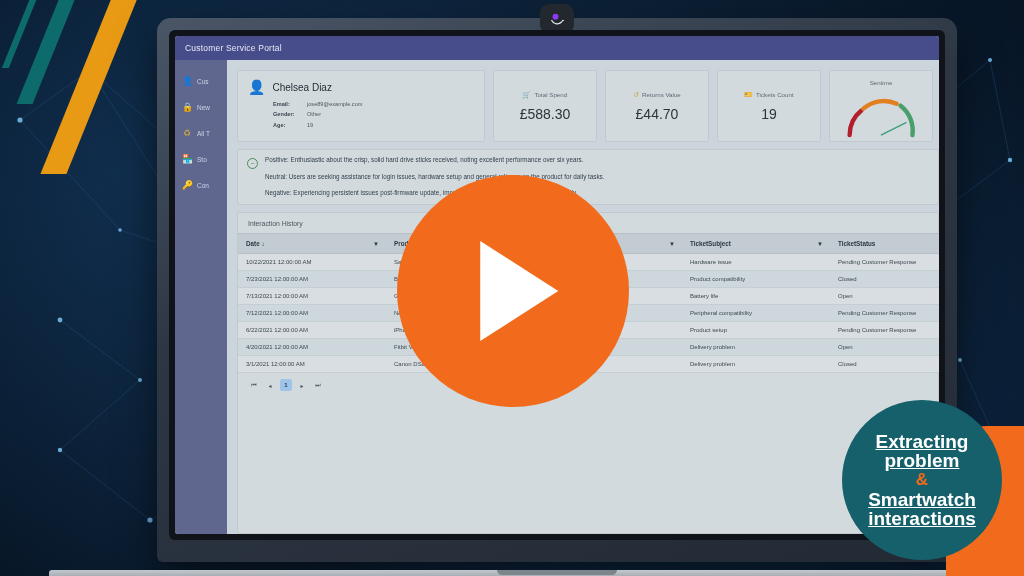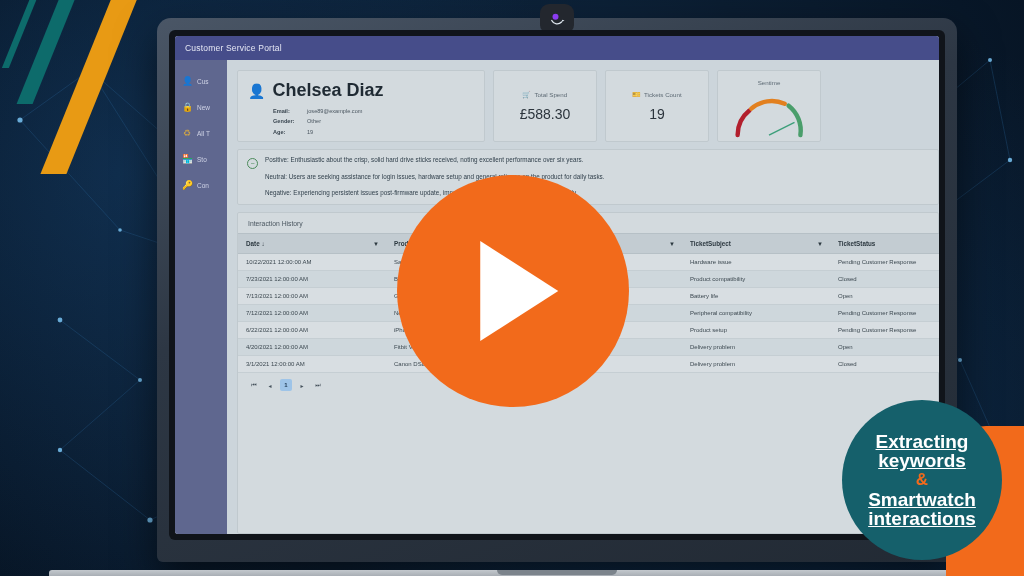"Chelsea Diaz" .prof-name { font-size: 18px -> 10px; font-weight: bold -> normal }
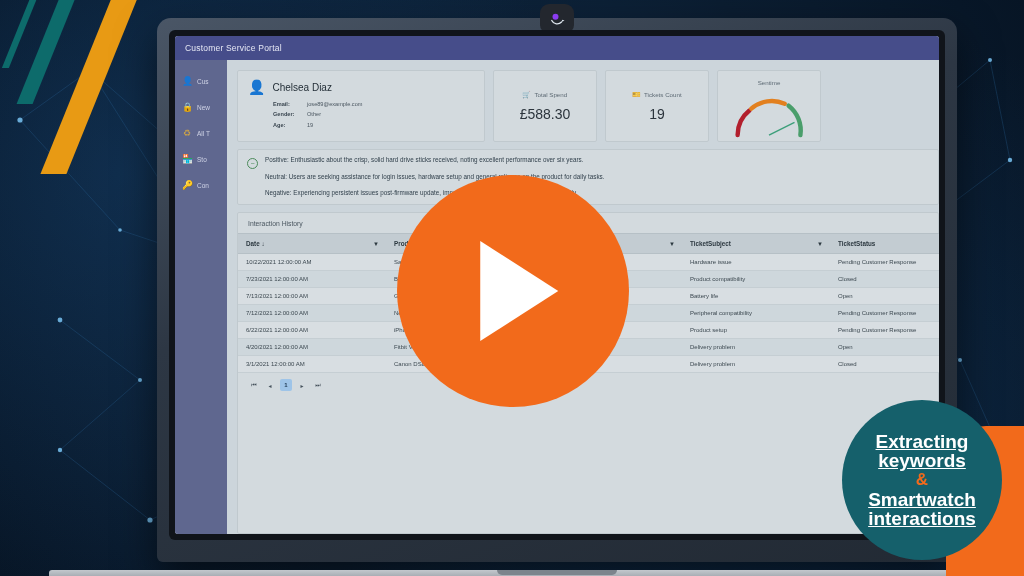"£44.70" div.card { html: none -> <div> <div> <span>↺</span> <span>Returns Value</span> </div> <div>£44.70</div> </div> }
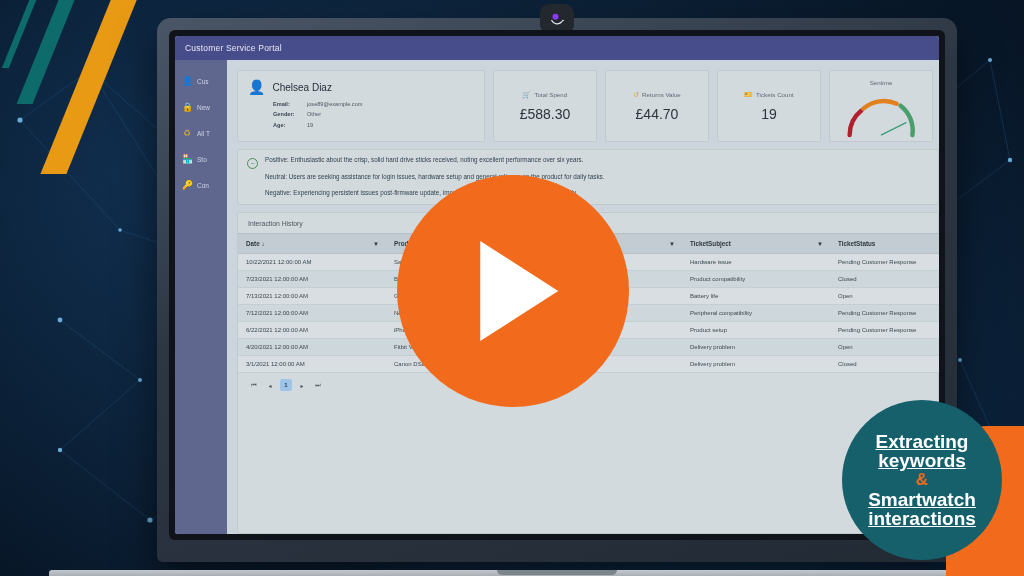"keywords" div.bl { text: keywords -> problem }
